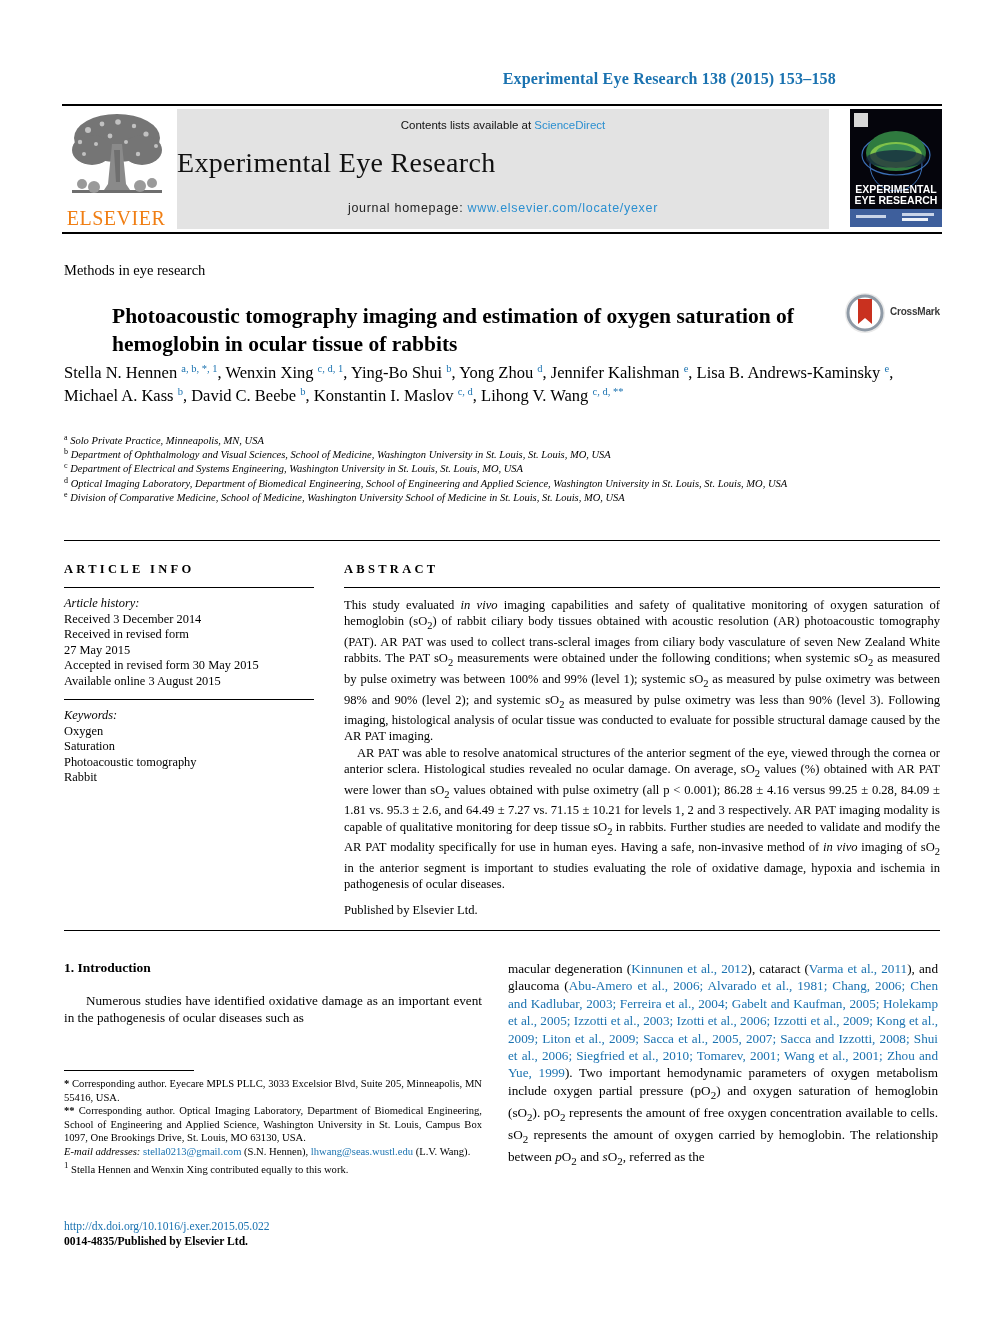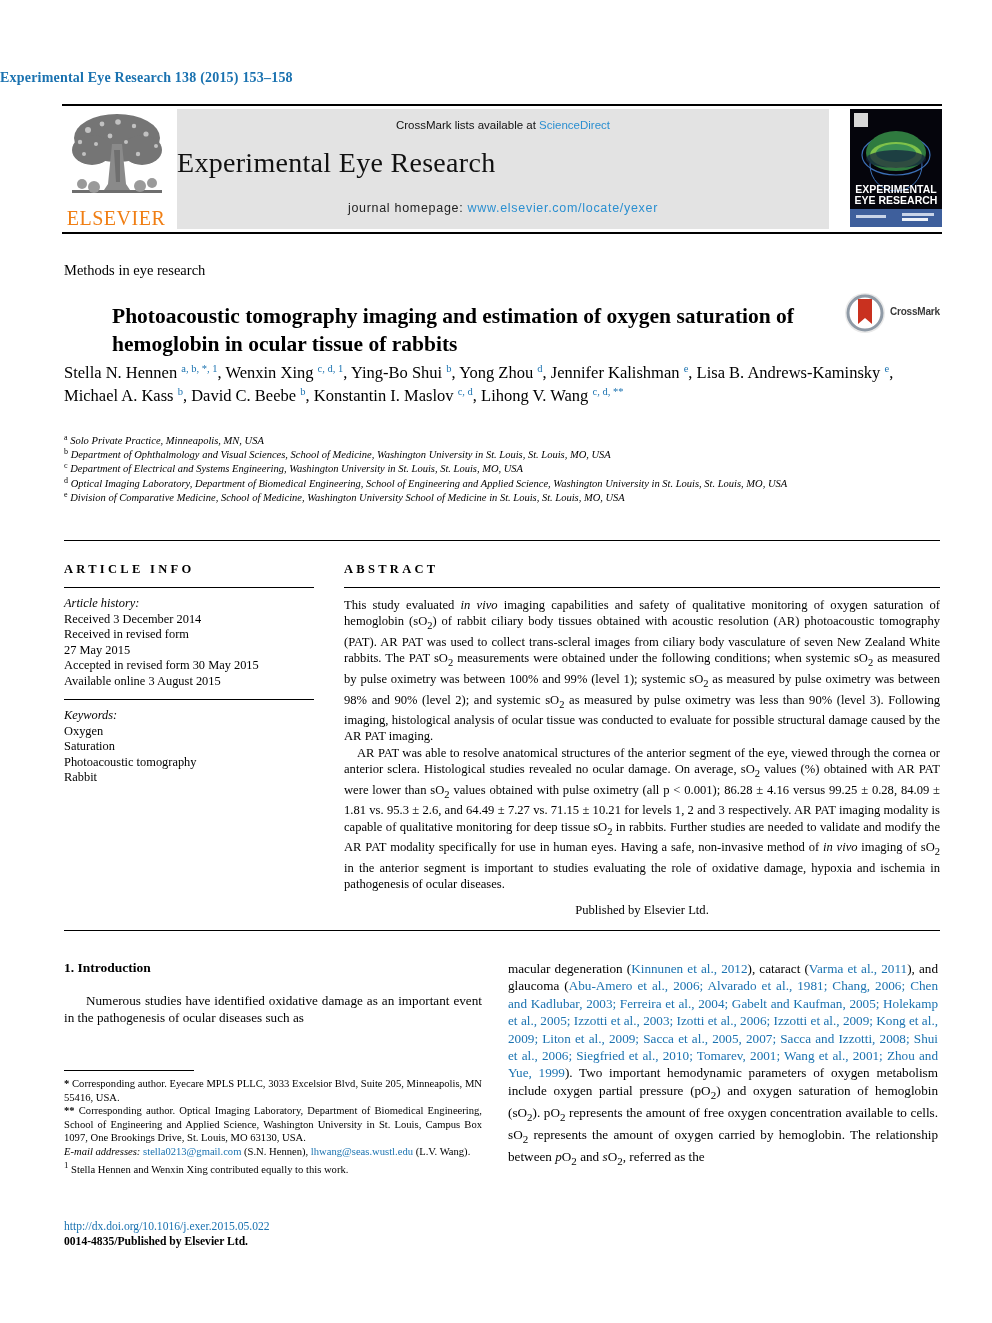"Experimental Eye Research 138 (2015)" .running-head { font-size: 14px -> 16px; text-align: left -> right }
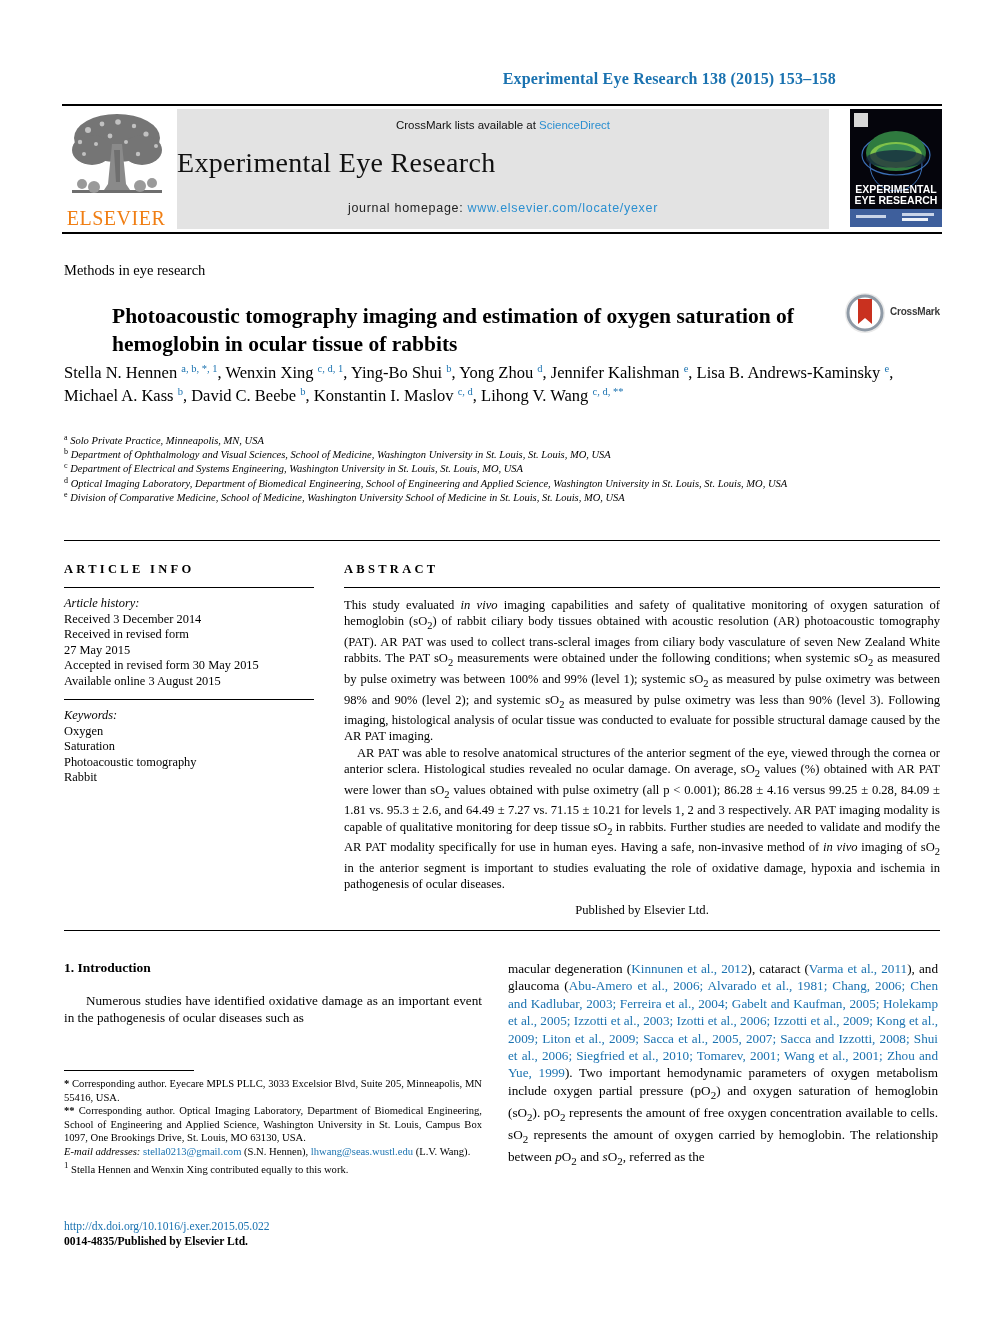"CrossMark lists available at" span { text: CrossMark -> Contents }
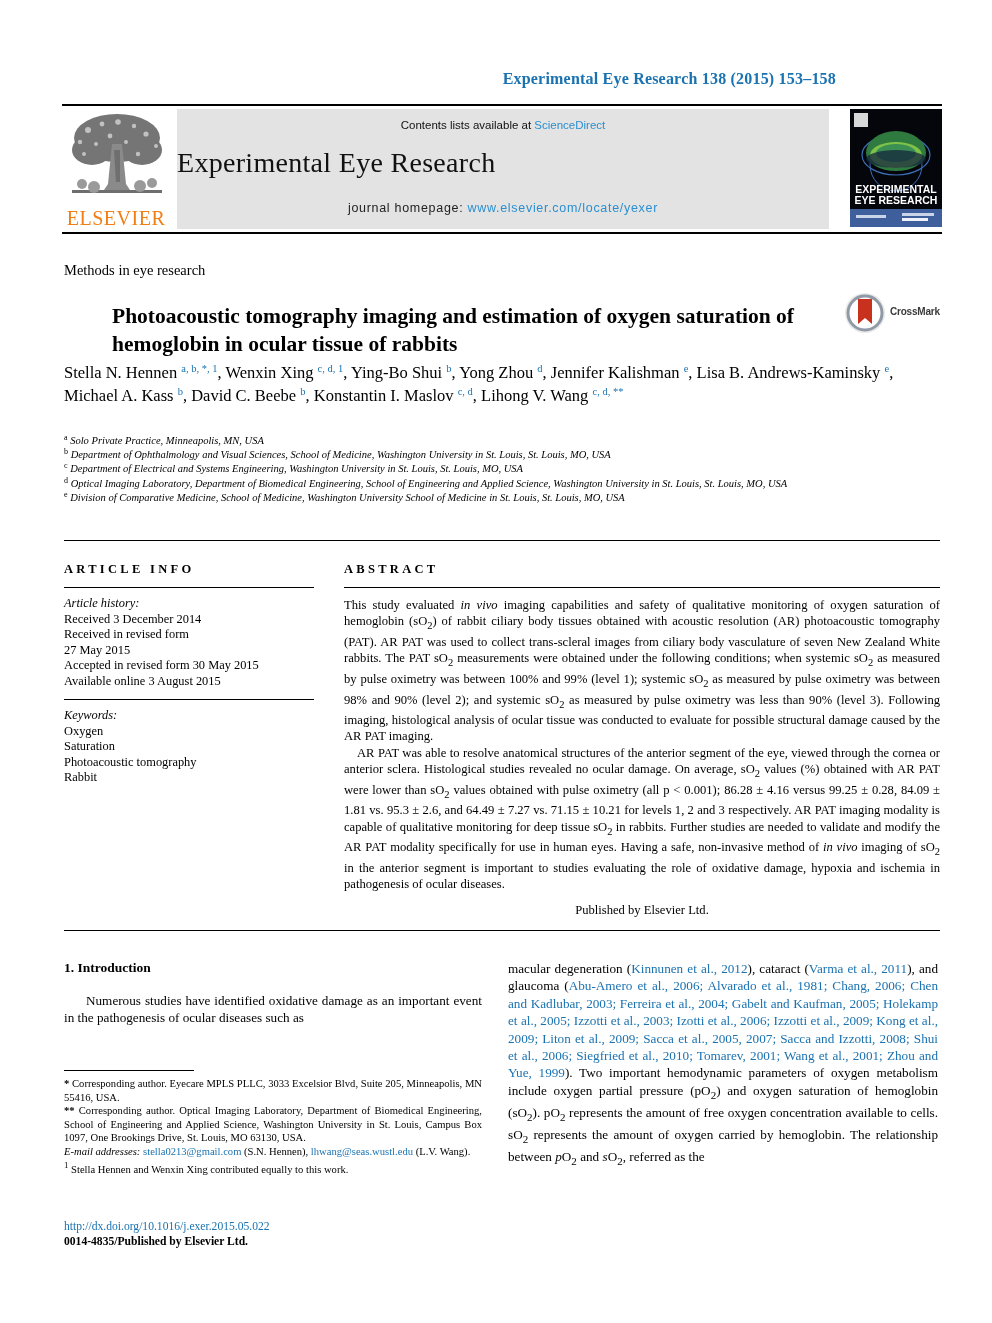"Published by Elsevier Ltd." .pub-line { text-align: center -> left }
